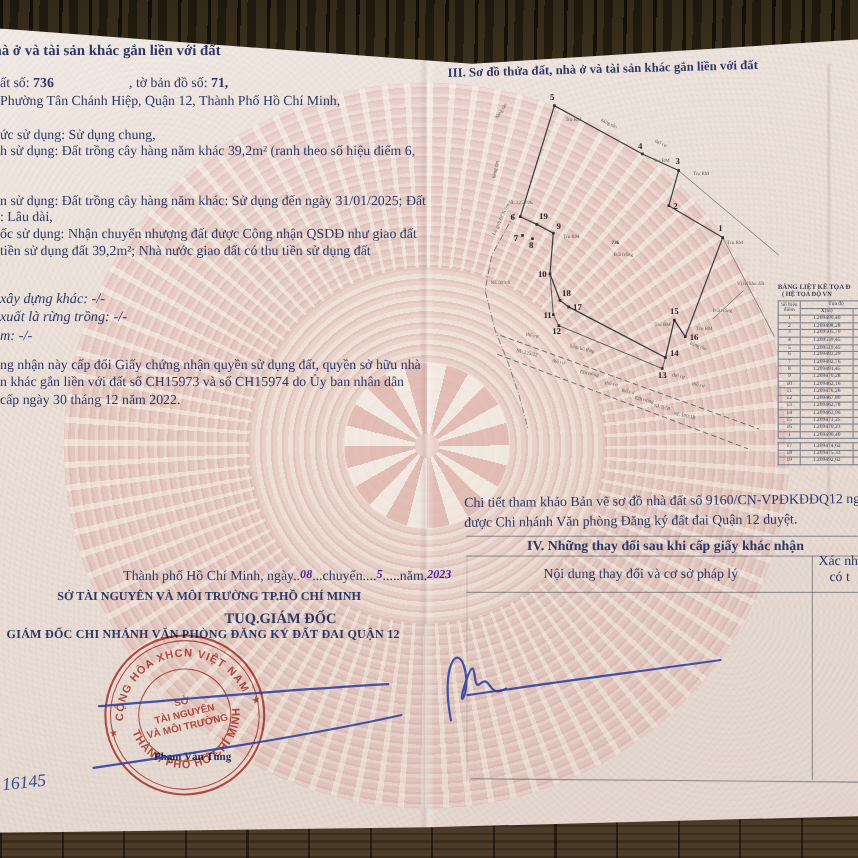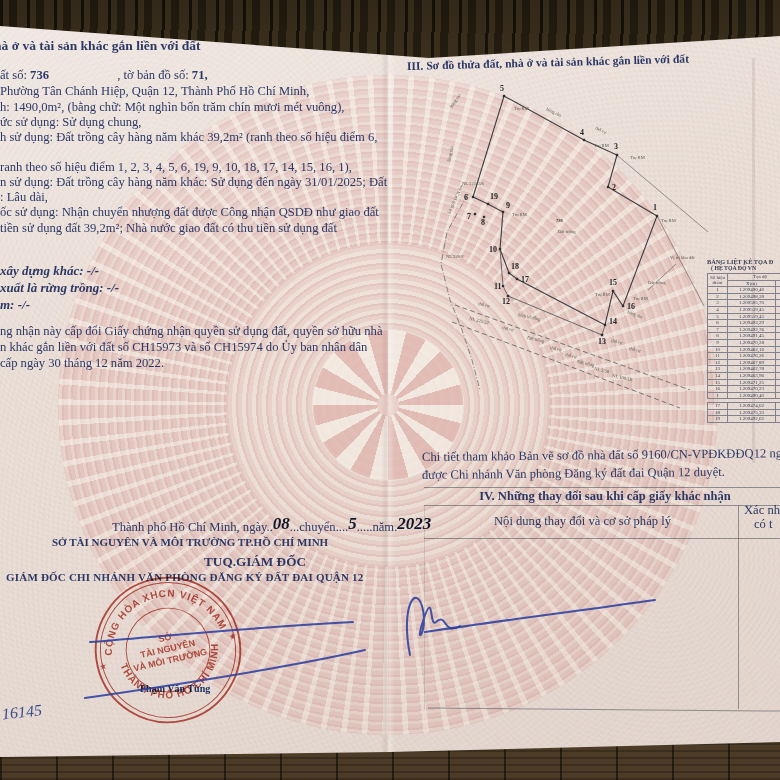"h: 1490,0m², (bằng chữ: Một" div.doc-line { html: <div>h: 1490,0m², (bằng chữ: Một nghìn bốn trăm chín mươi mét vuông),</div> -> none }
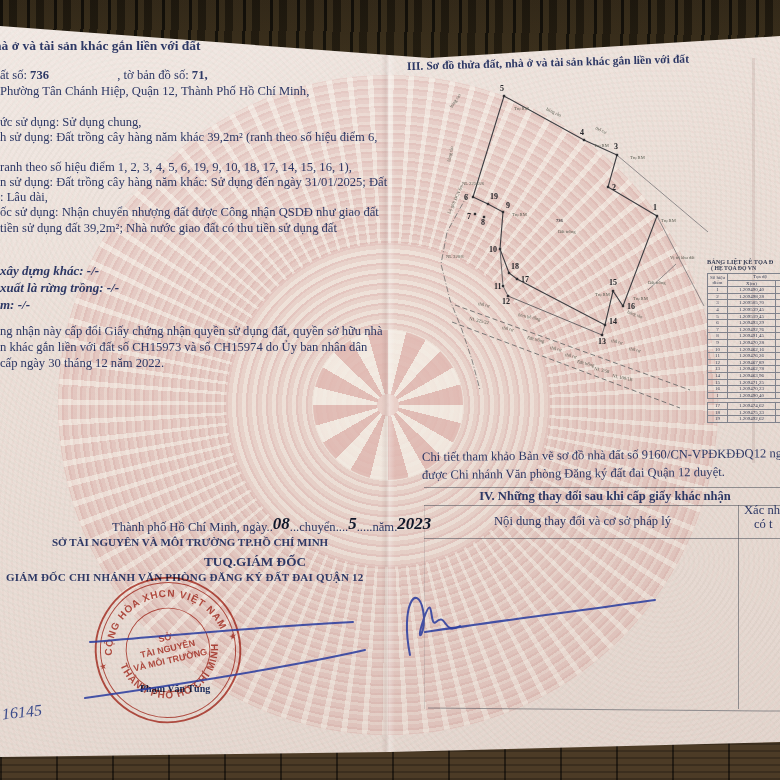"ranh theo số hiệu điểm" div.doc-line { html: <div>ranh theo số hiệu điểm 1, 2, 3, 4, 5, 6, 19, 9, 10, 18, 17, 14, 15, 16, 1),</div> -> none }
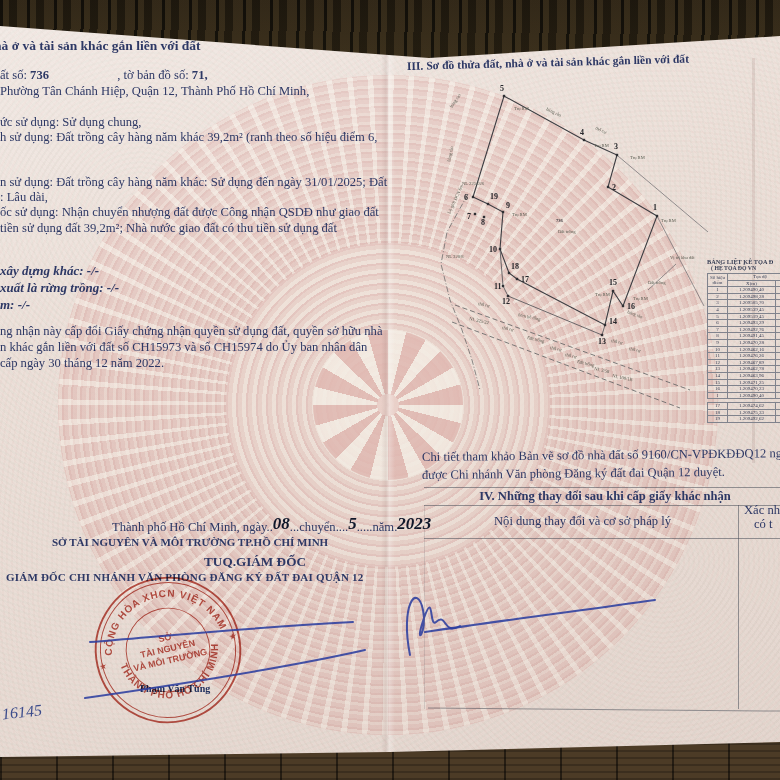"xây dựng khác: -/-" .it { font-weight: bold -> normal }
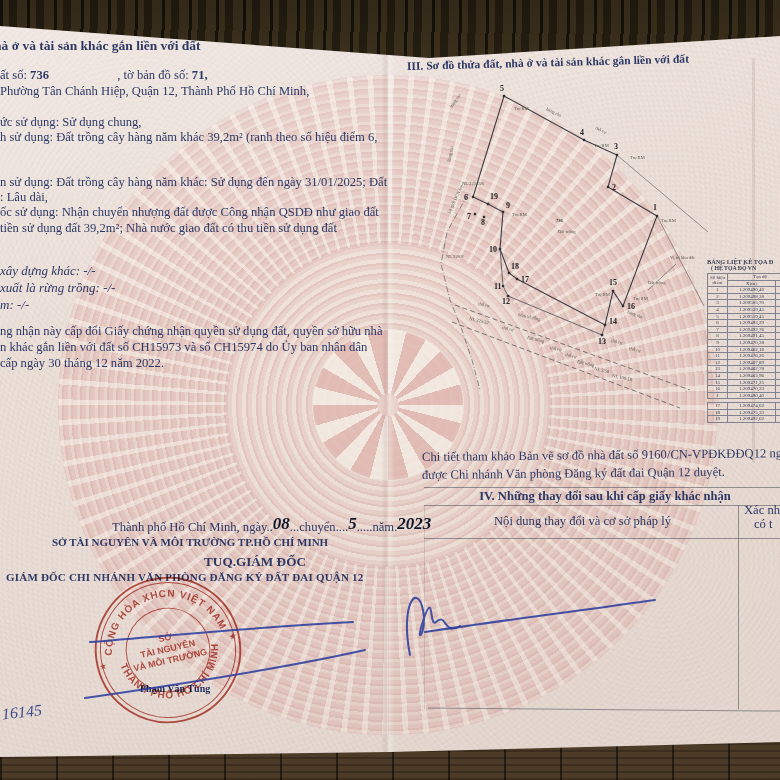"08" .hw { color: #0f172a -> #4c1d95; font-size: 17px -> 11px }
